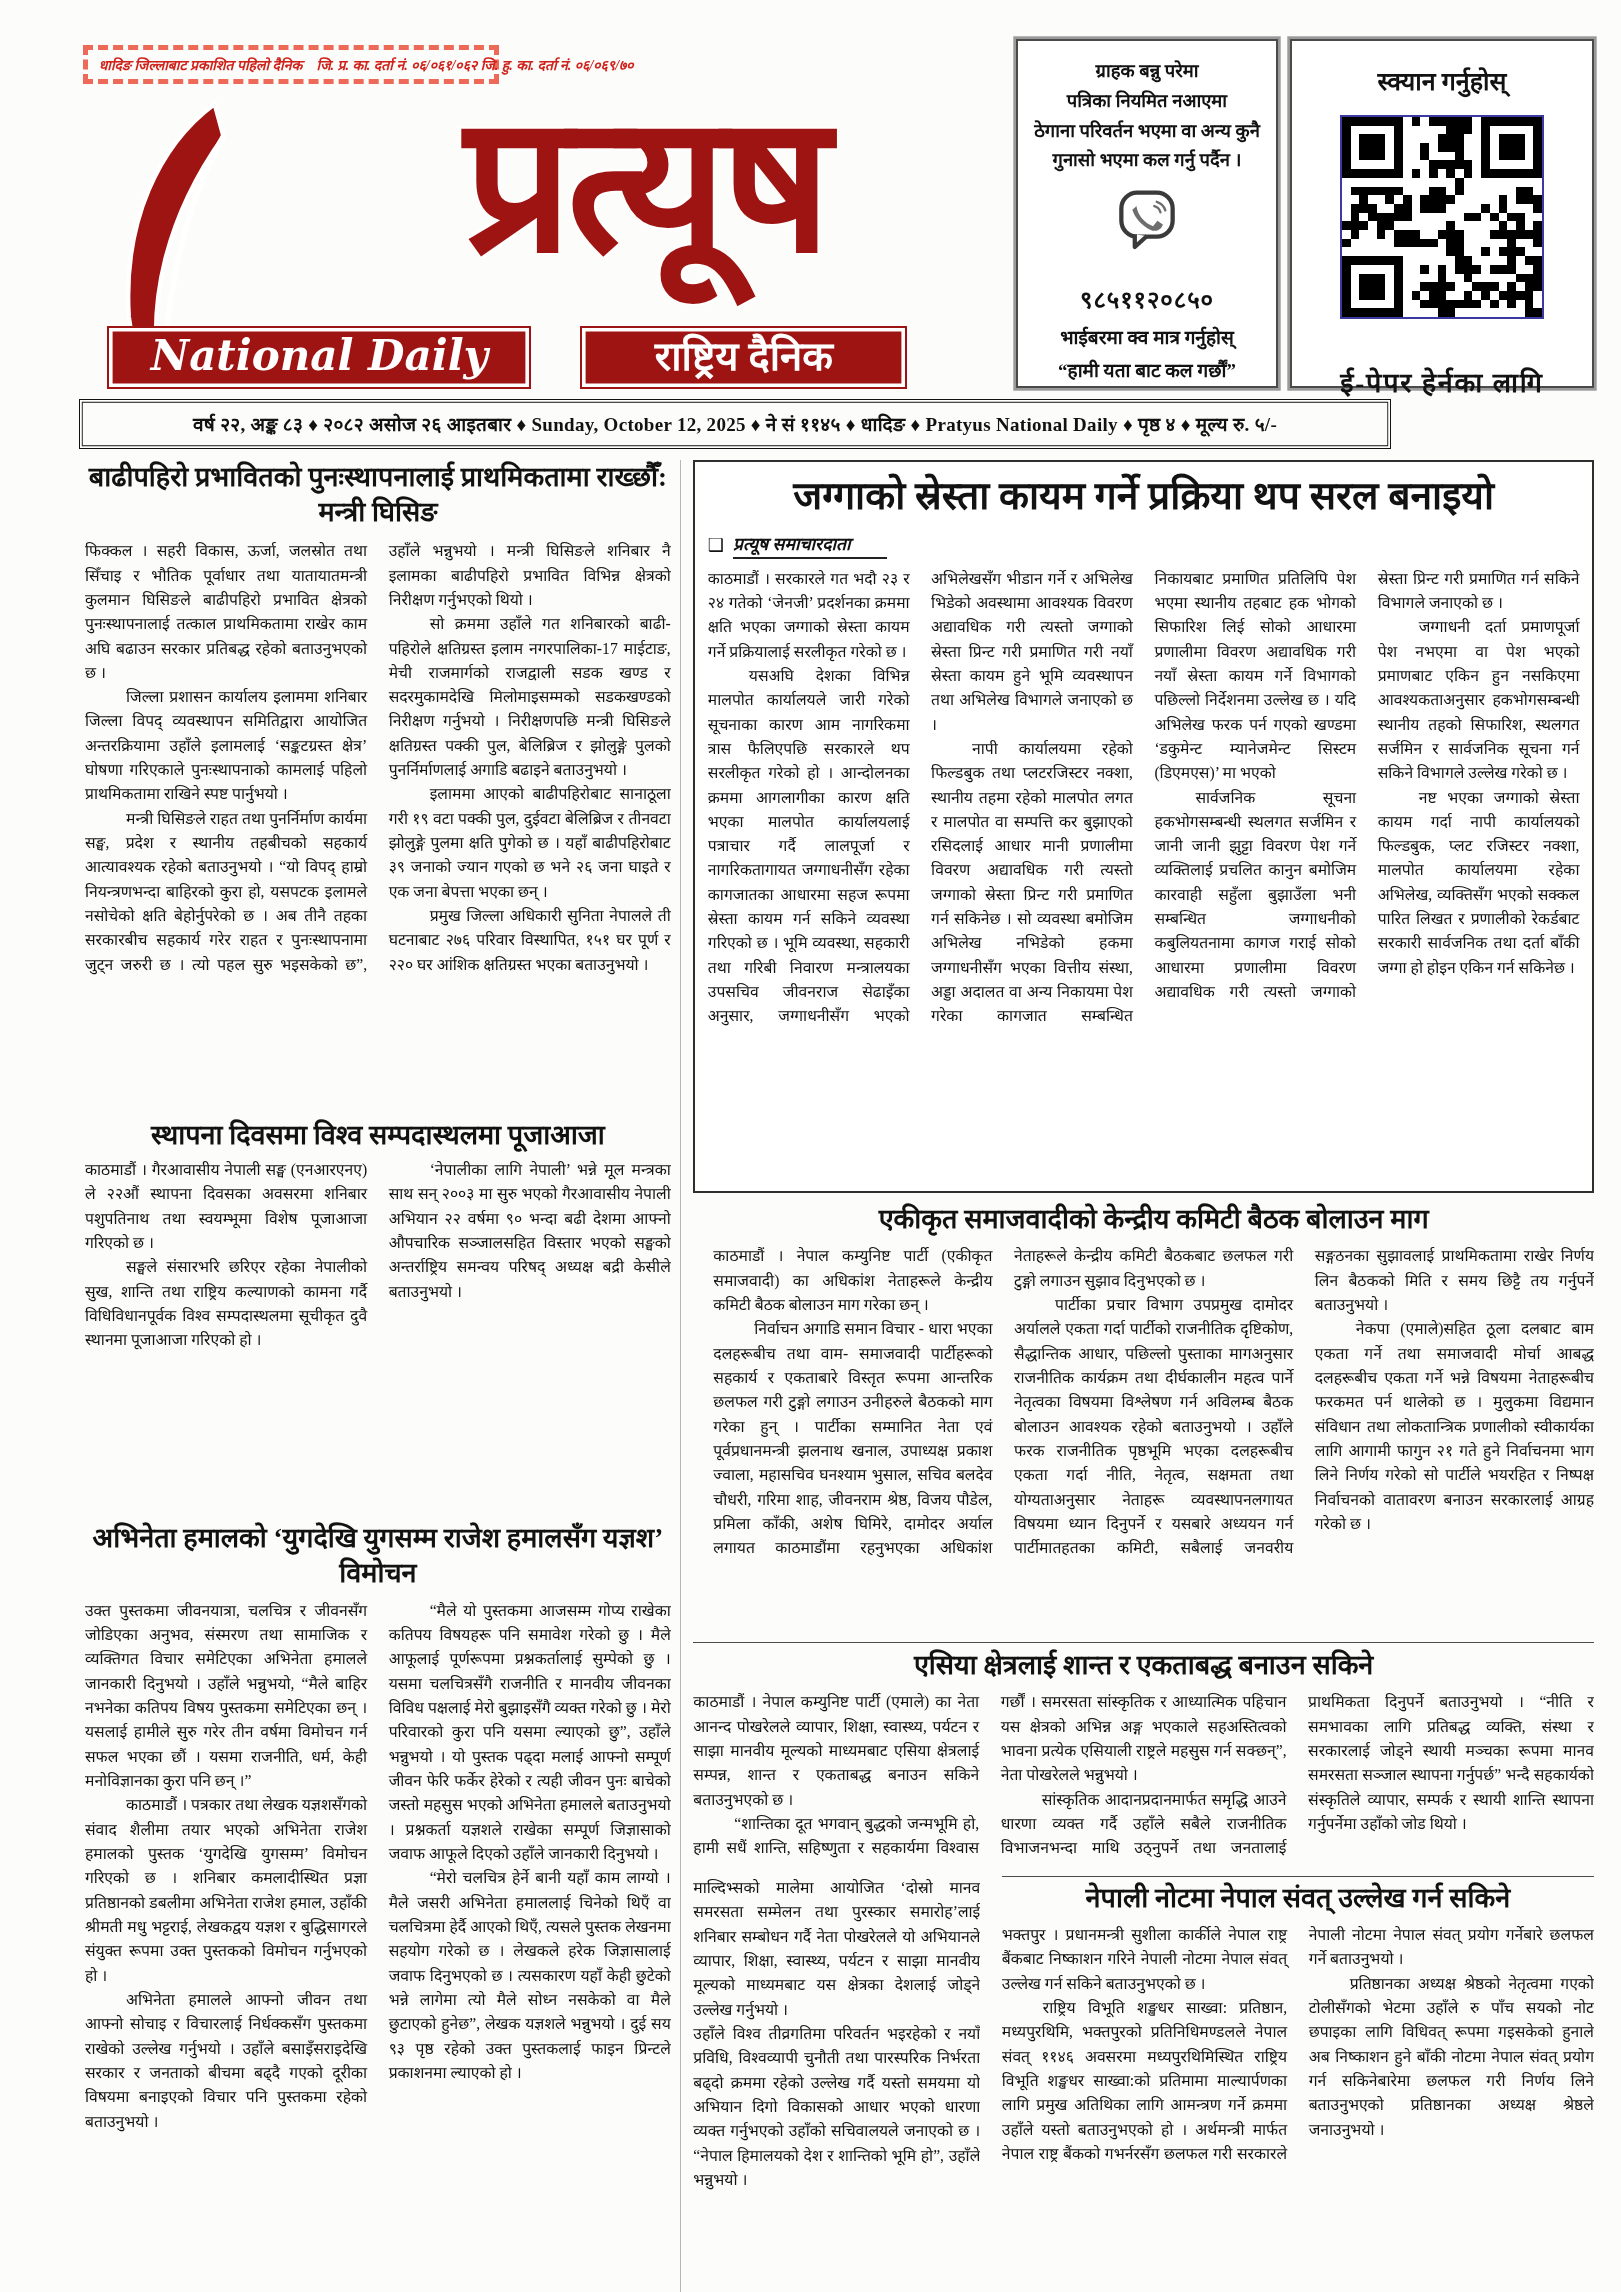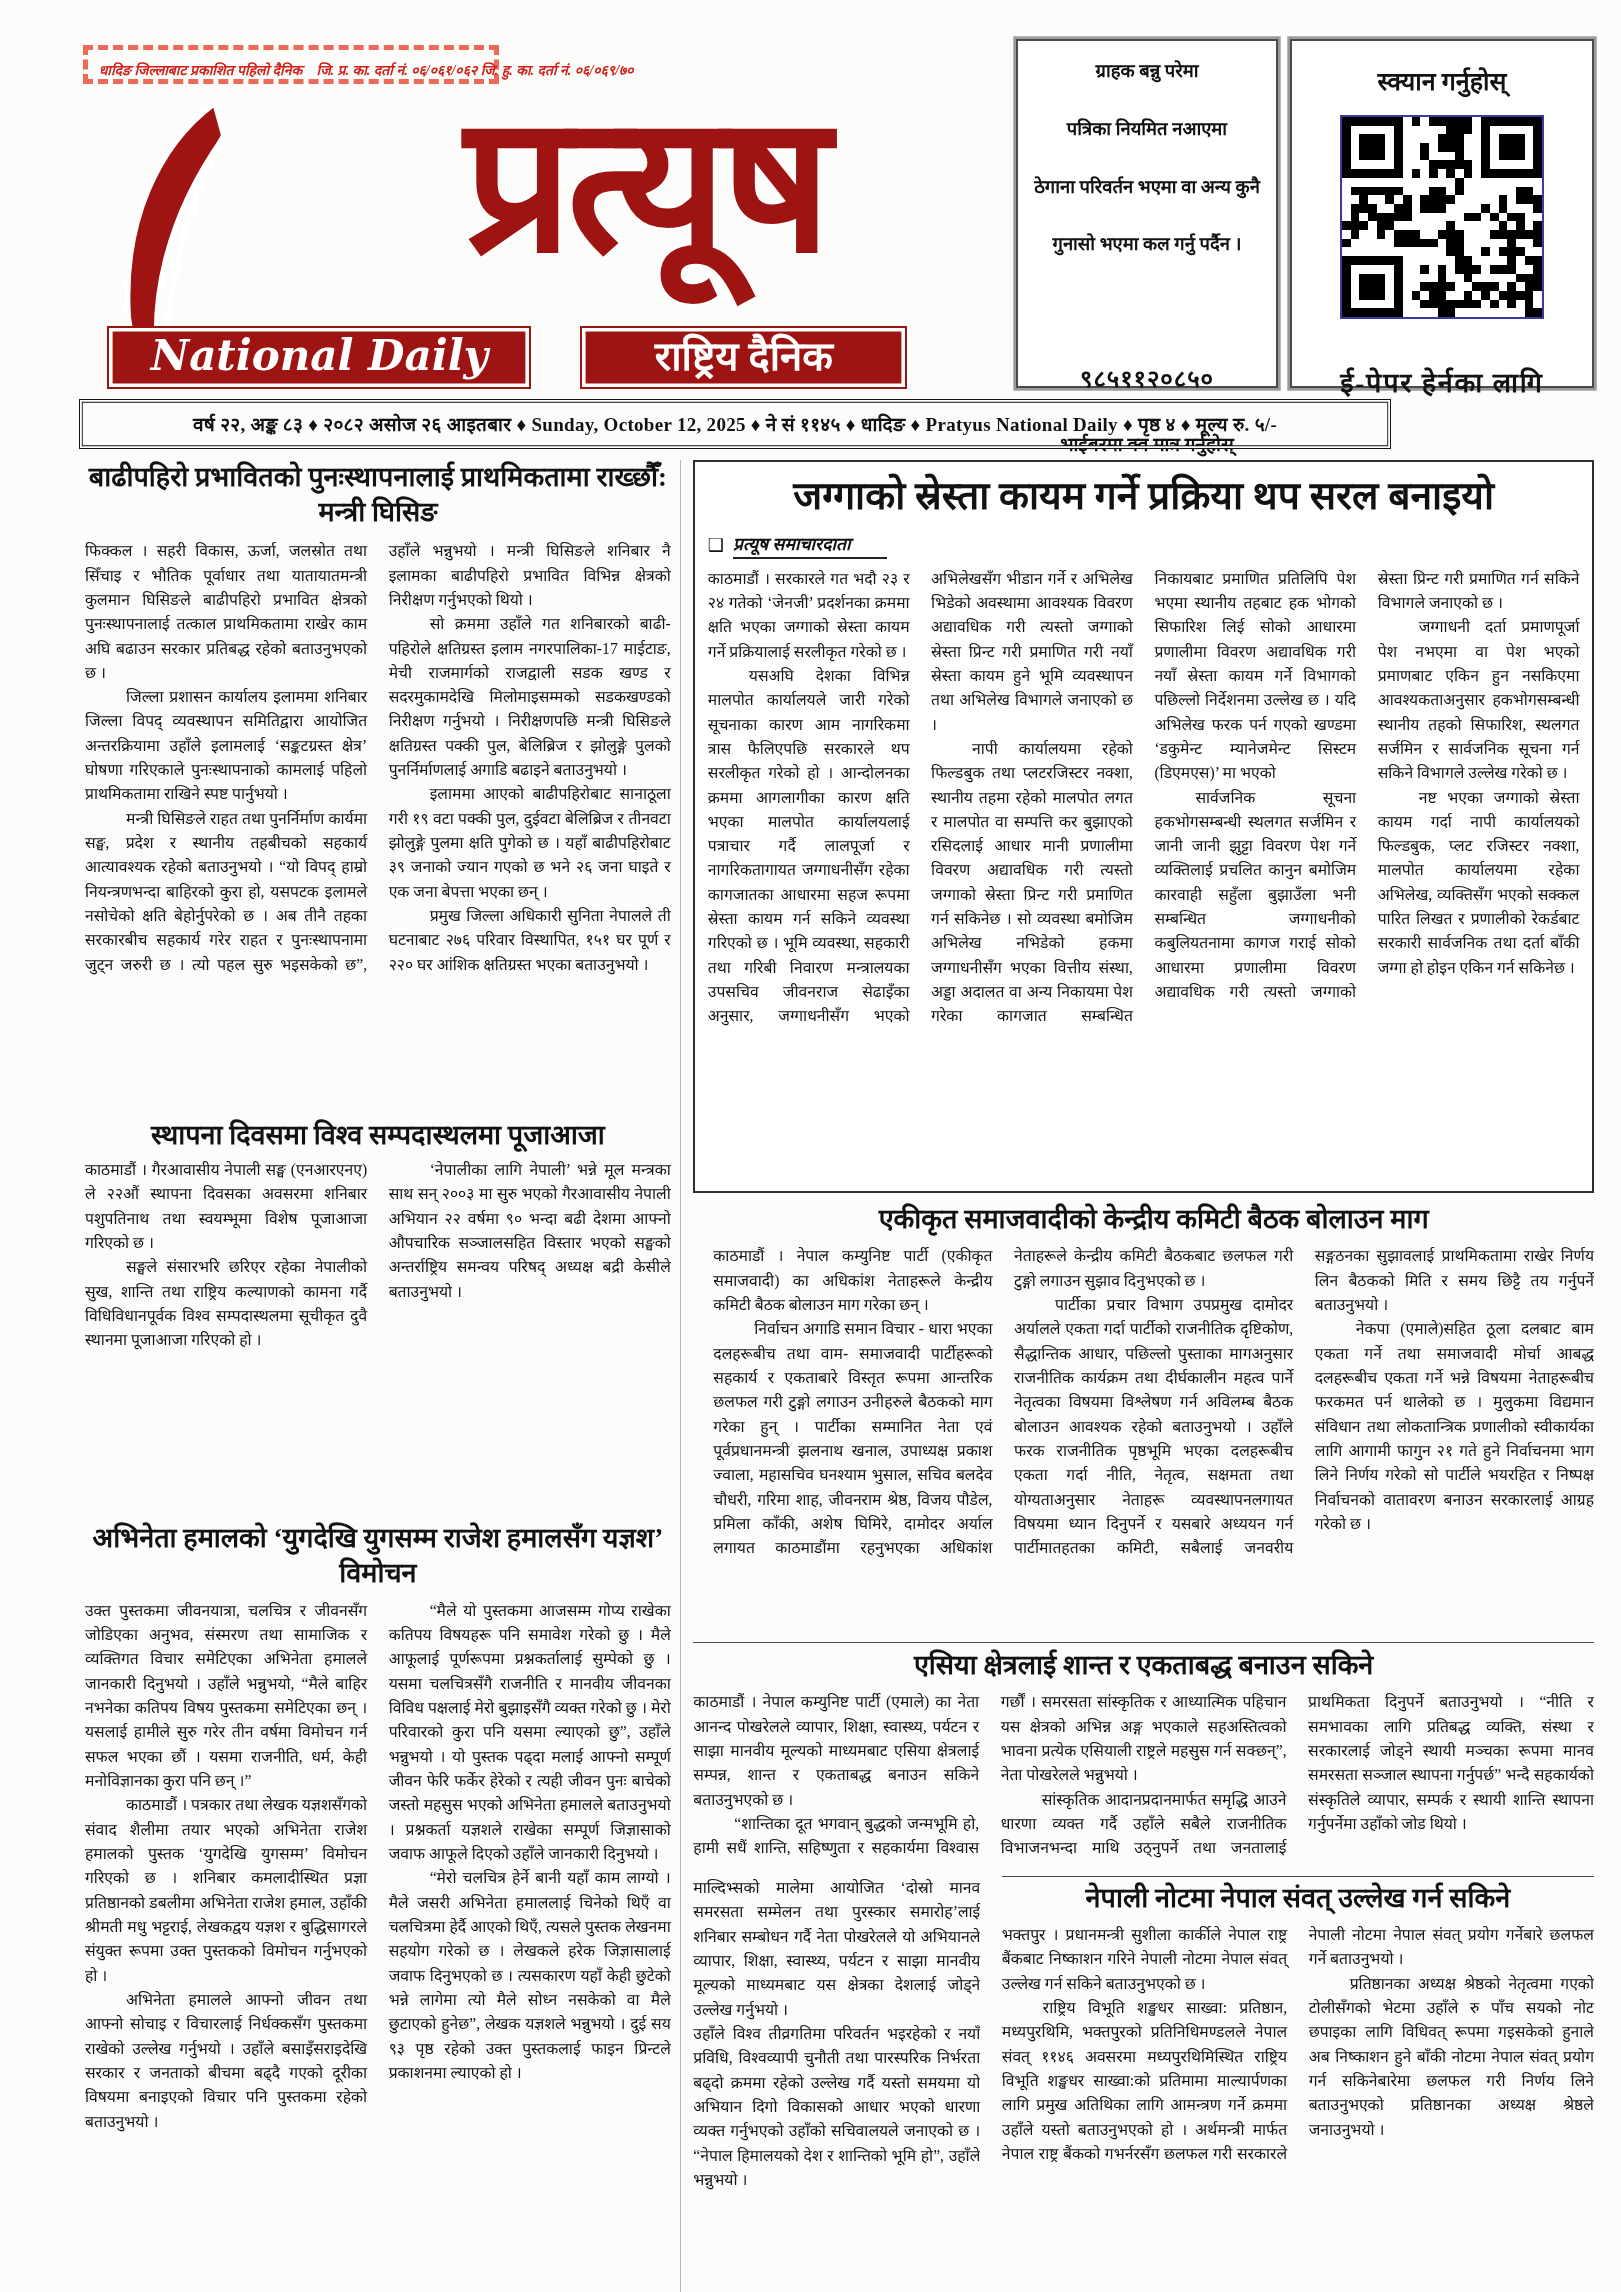"धादिङ जिल्लाबाट प्रकाशित पहिलो दैनिक" .reg-strip { align-items: flex-end -> center }
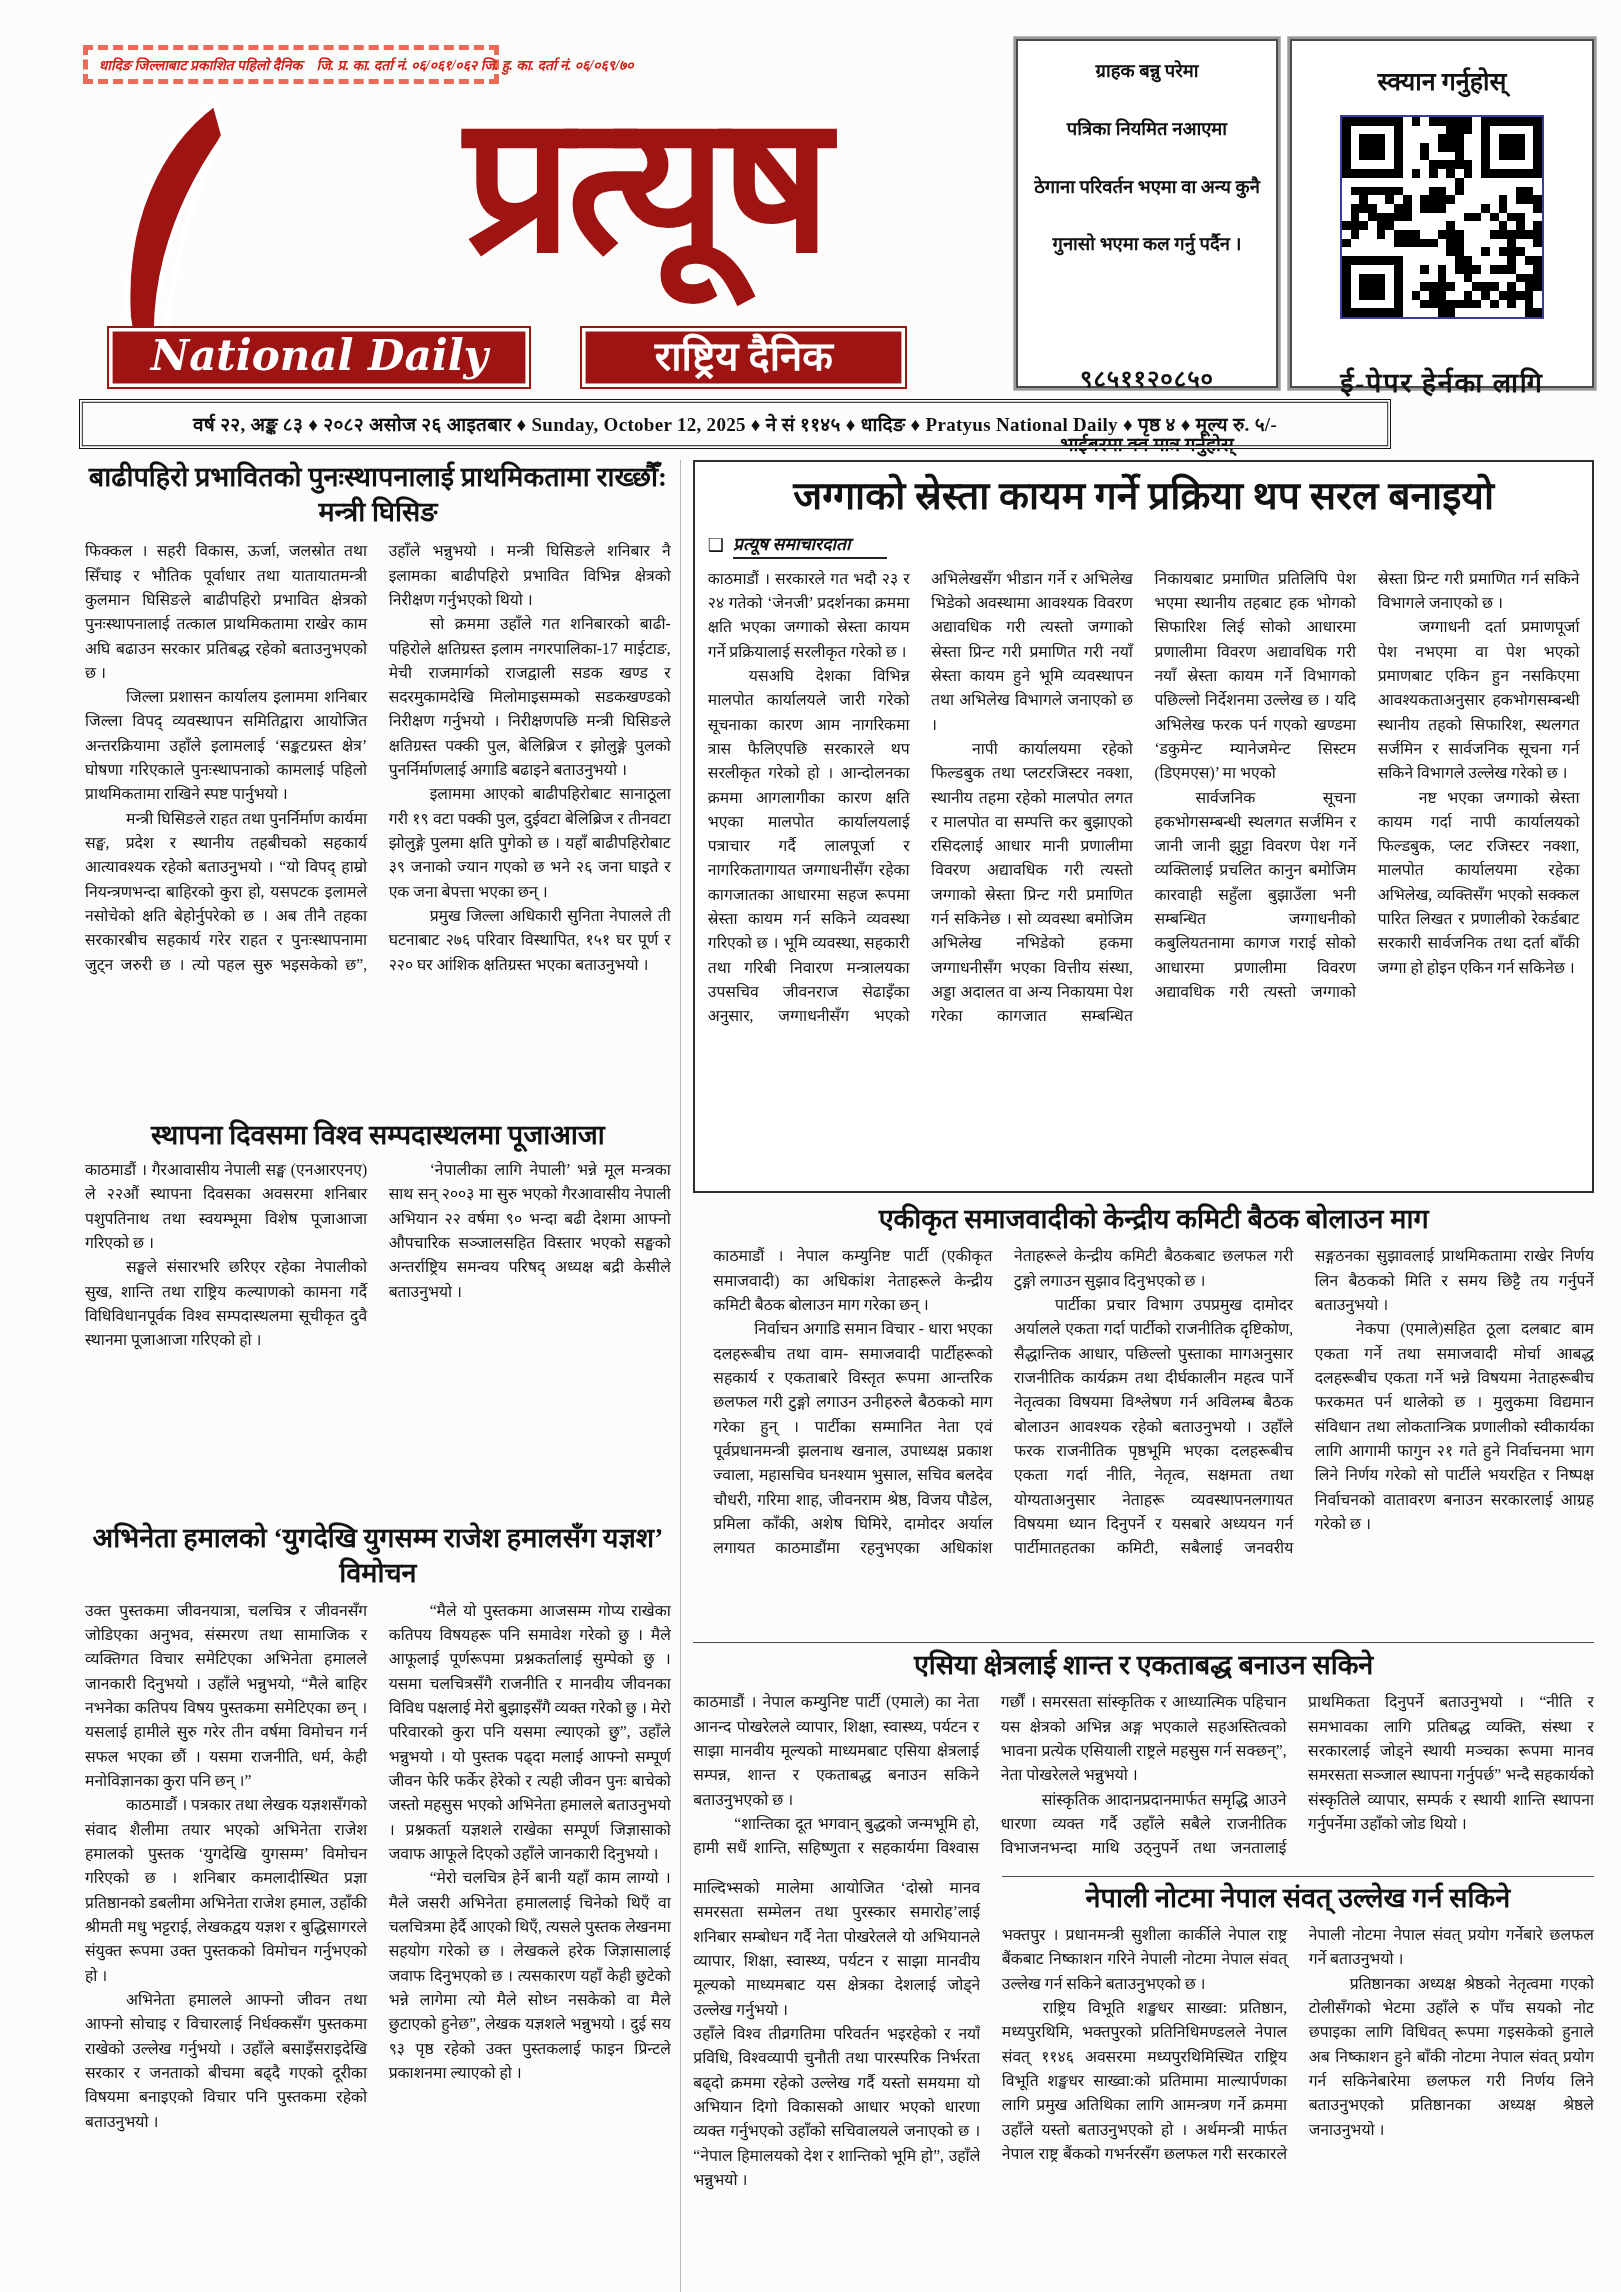"ग्राहक बन्नु परेमा" .contact-box { gap: 28px -> none }
